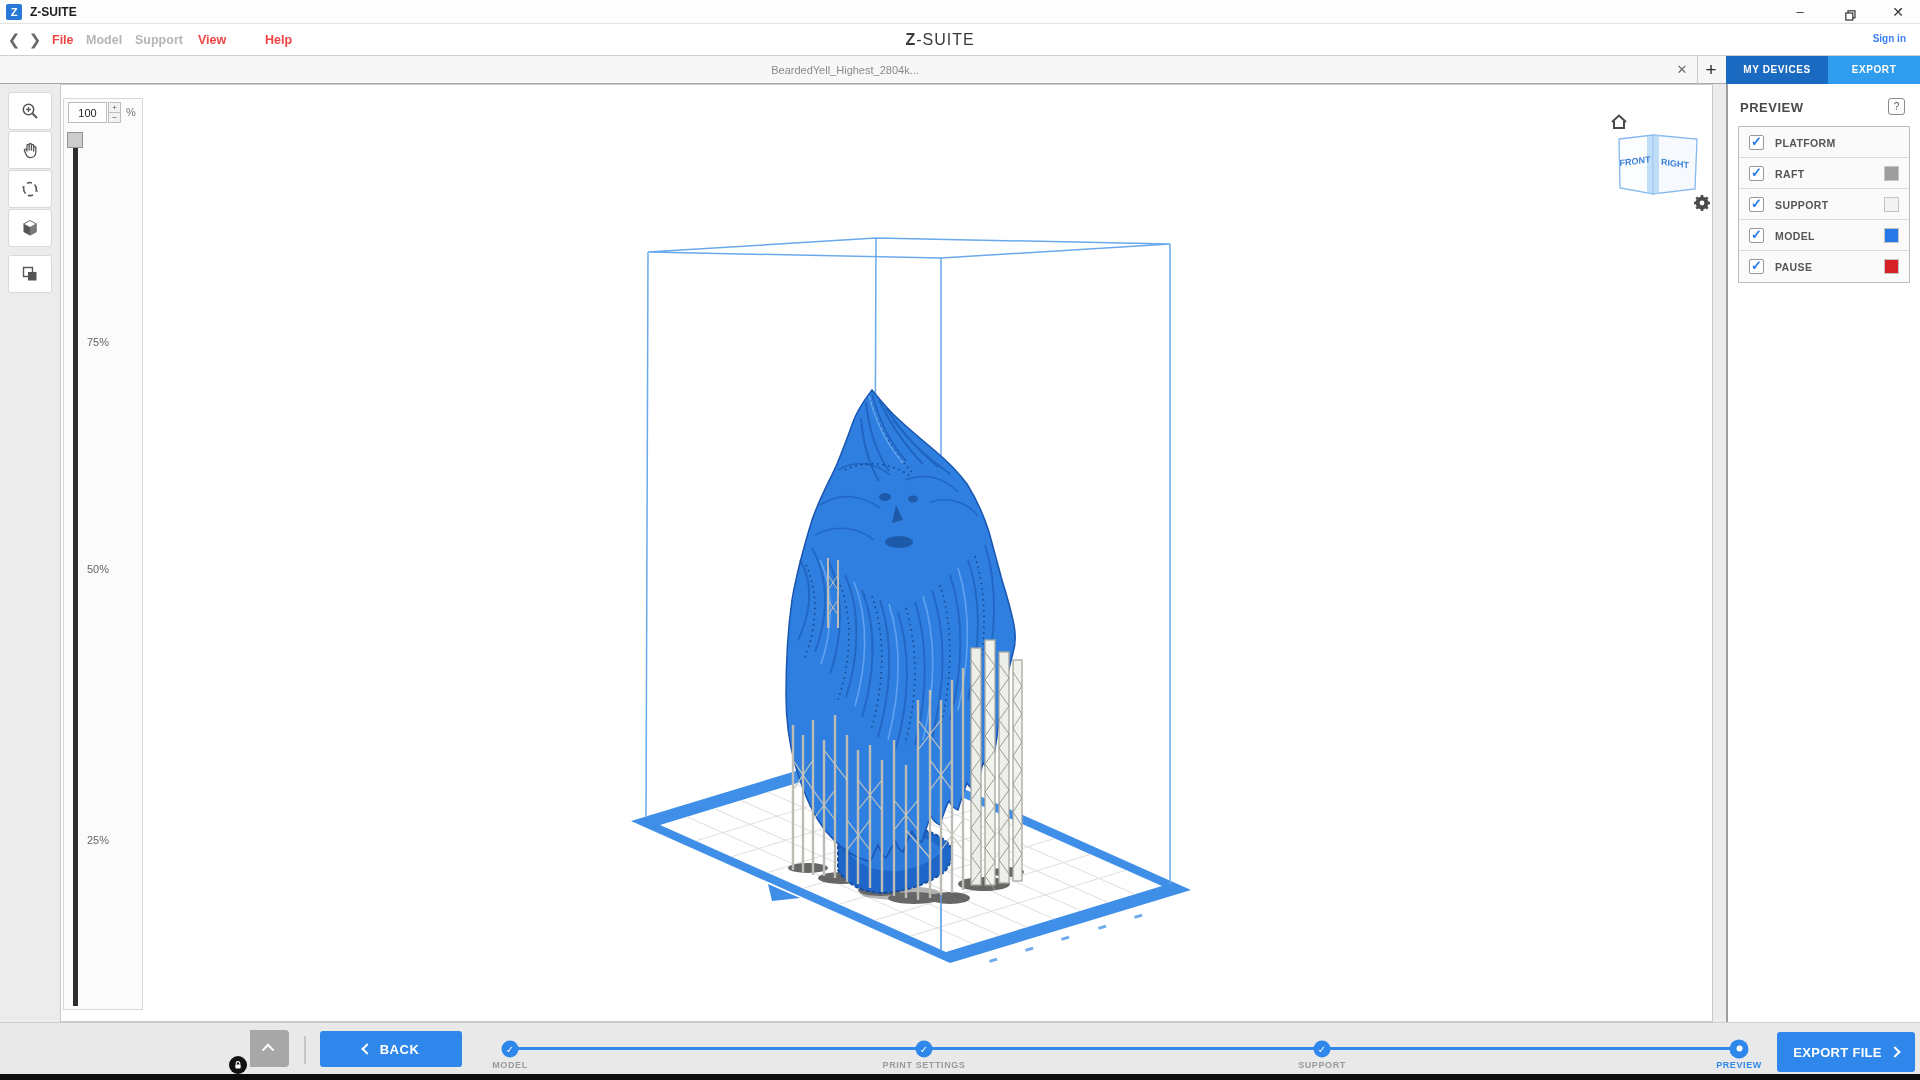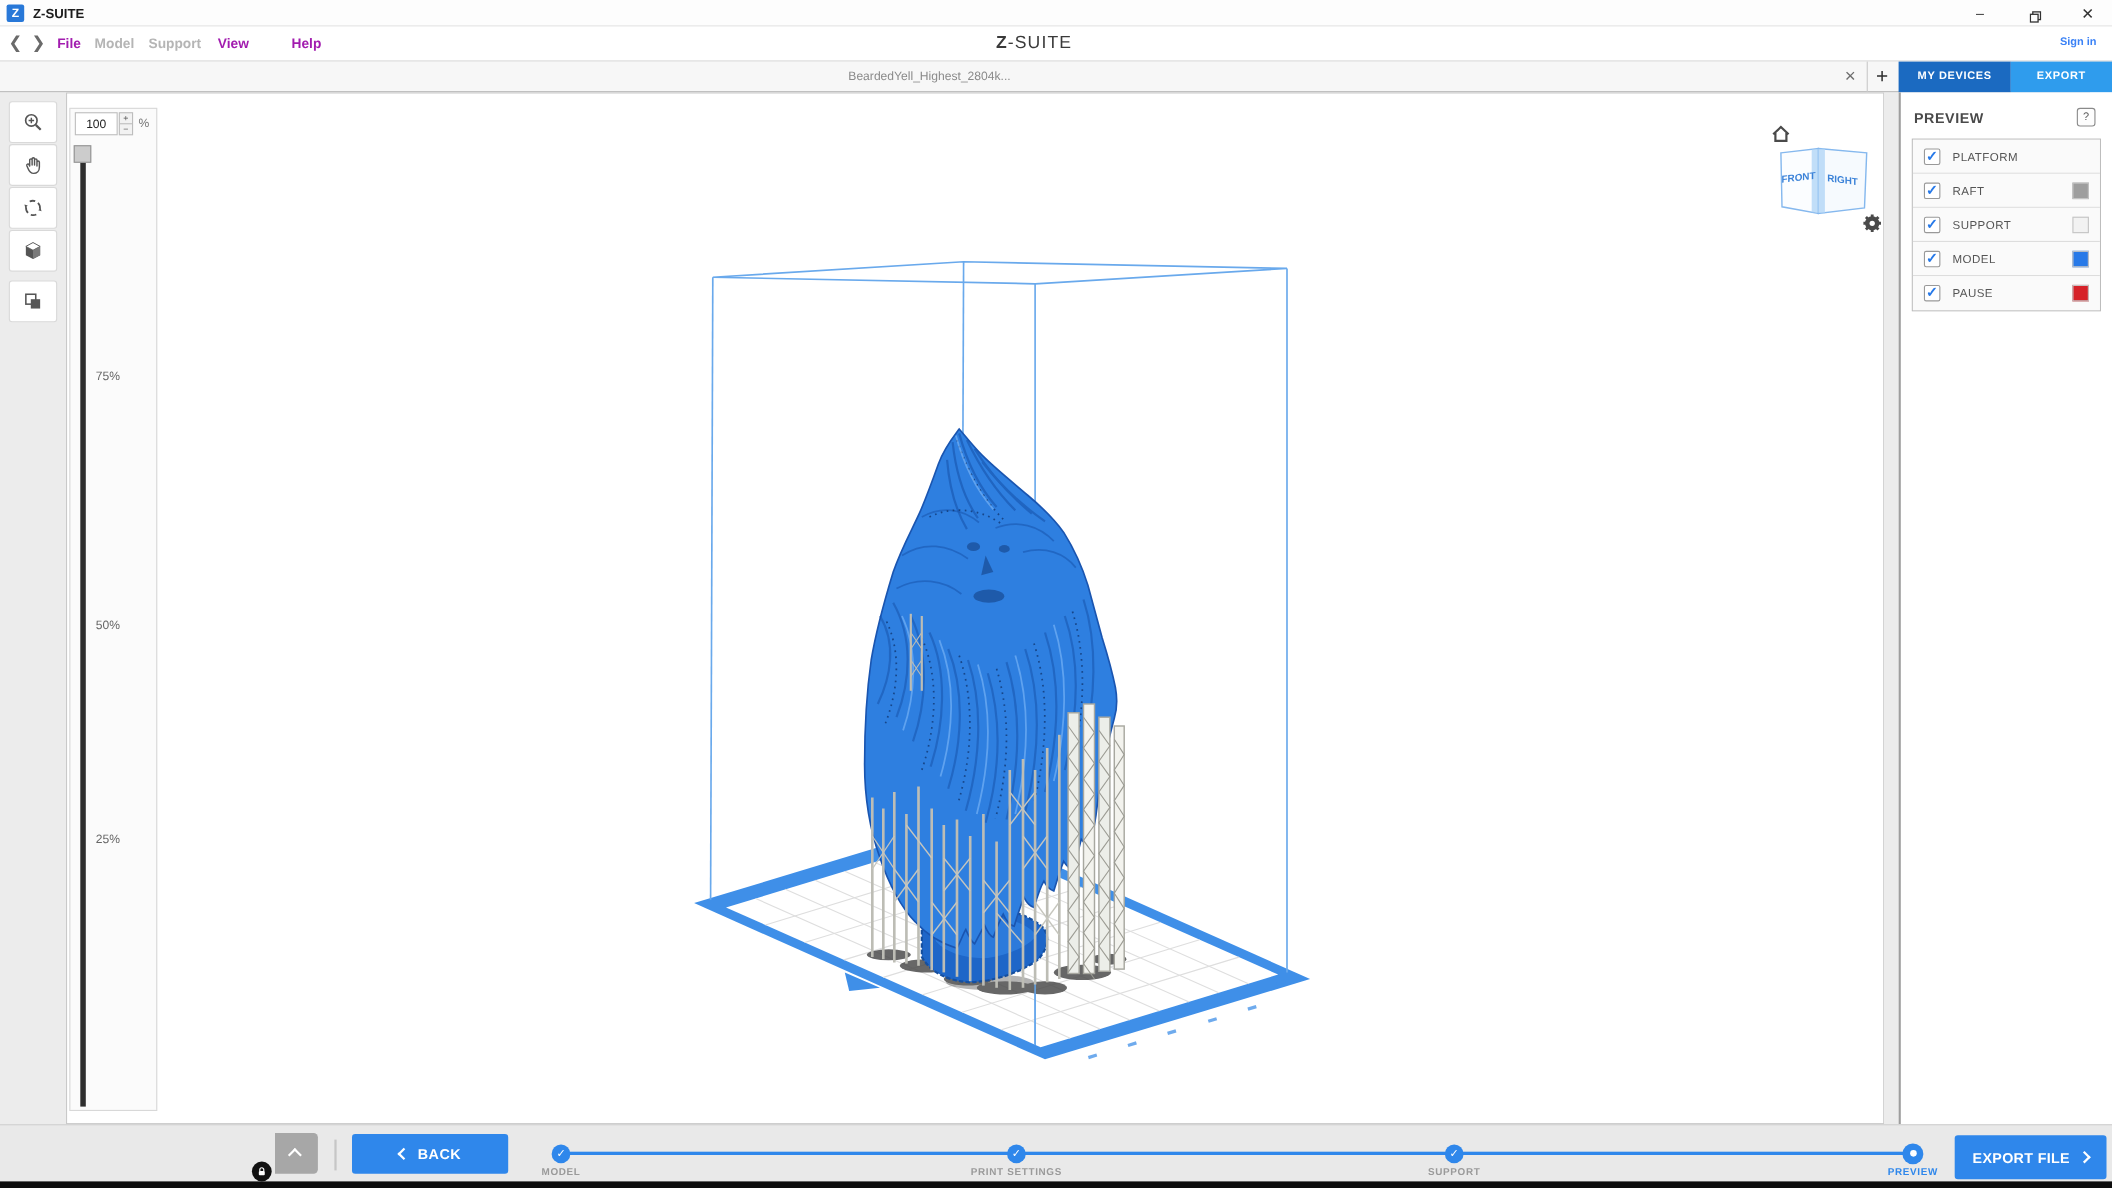"File" .menu-item { color: #a21caf -> #ef4444 }
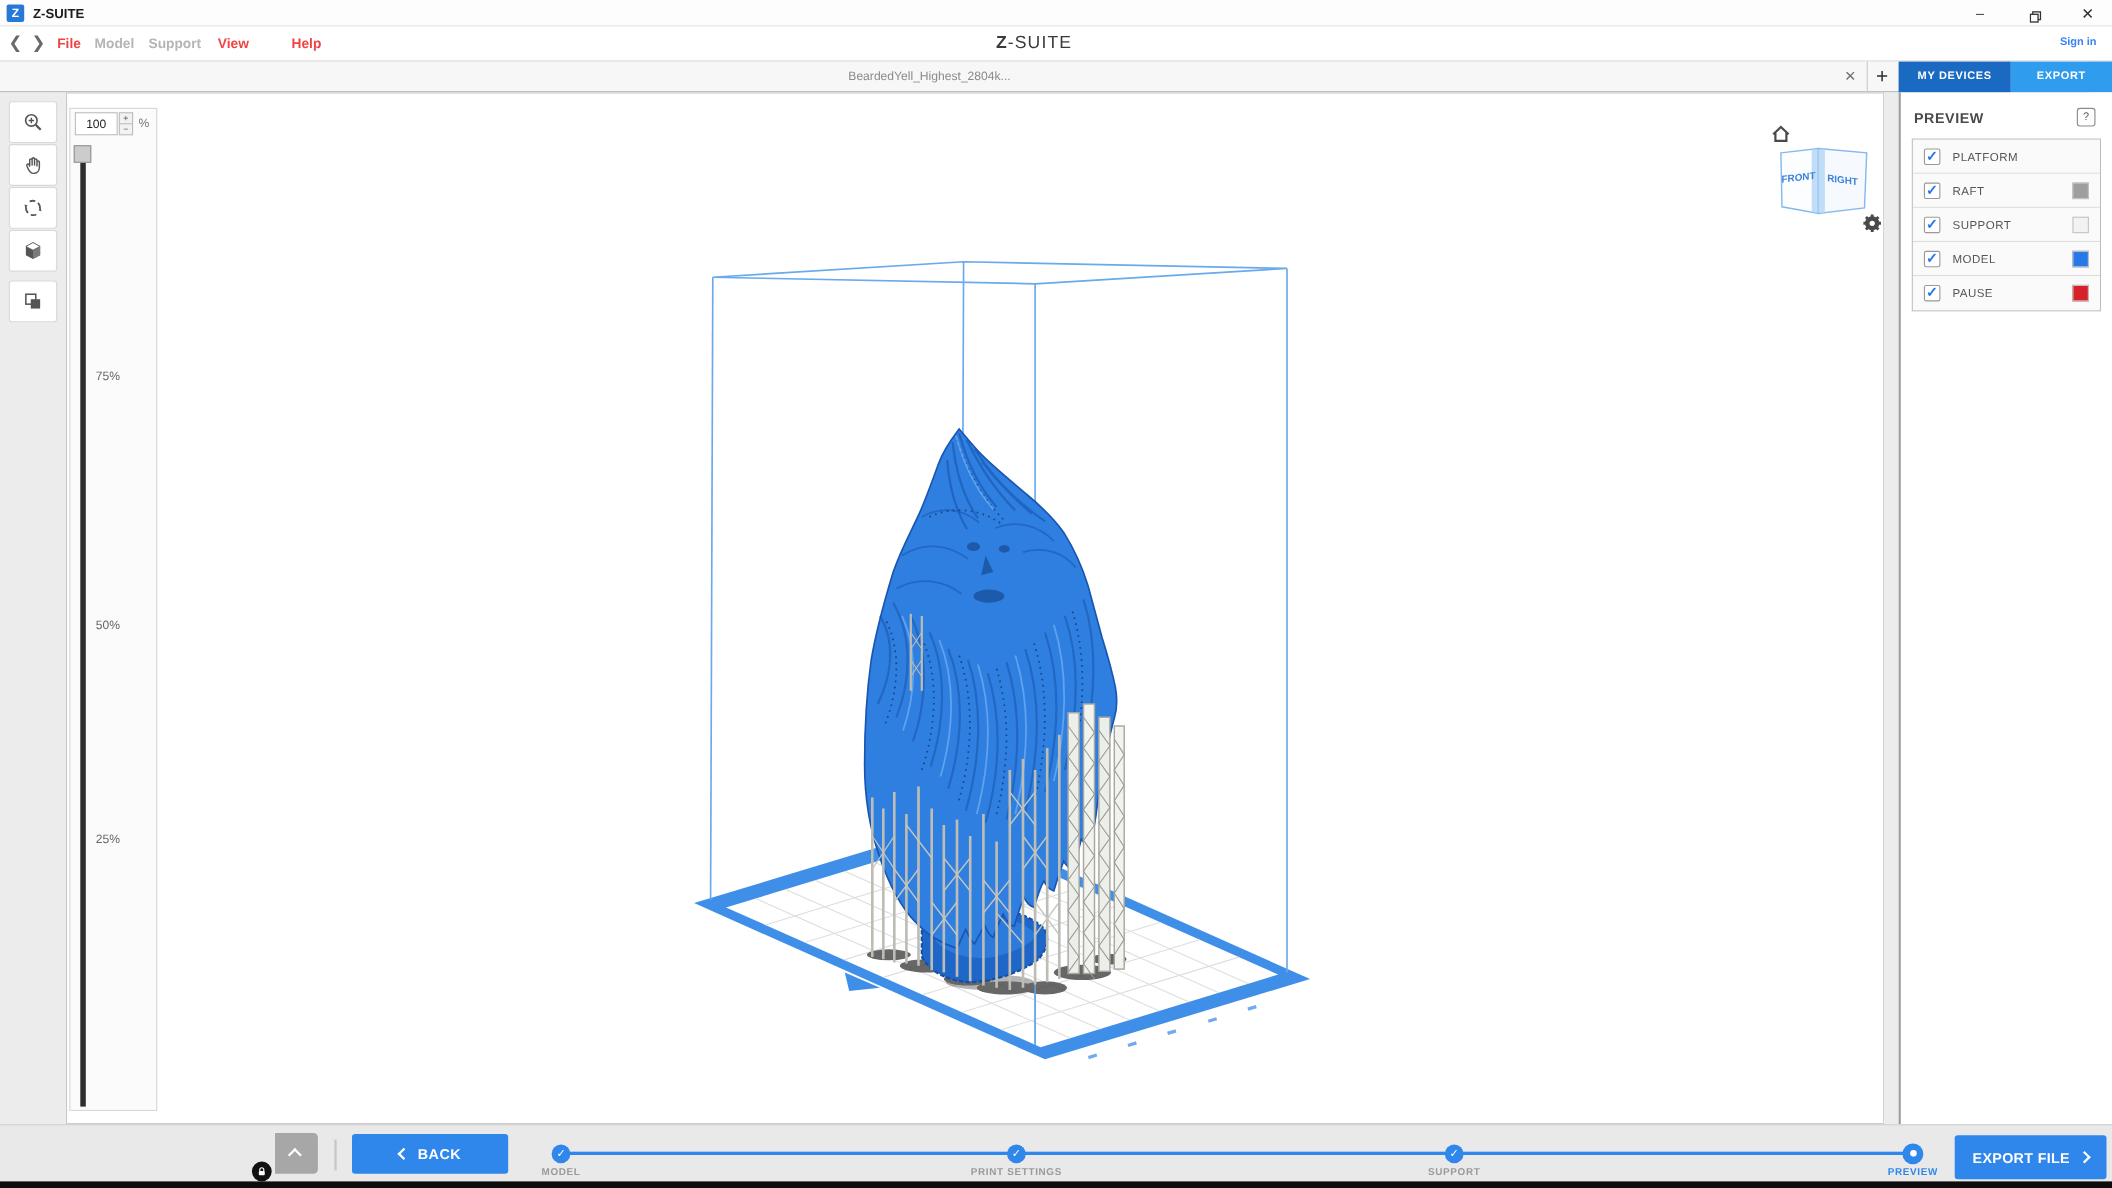"PLATFORM" .prev-label { font-weight: normal -> bold }
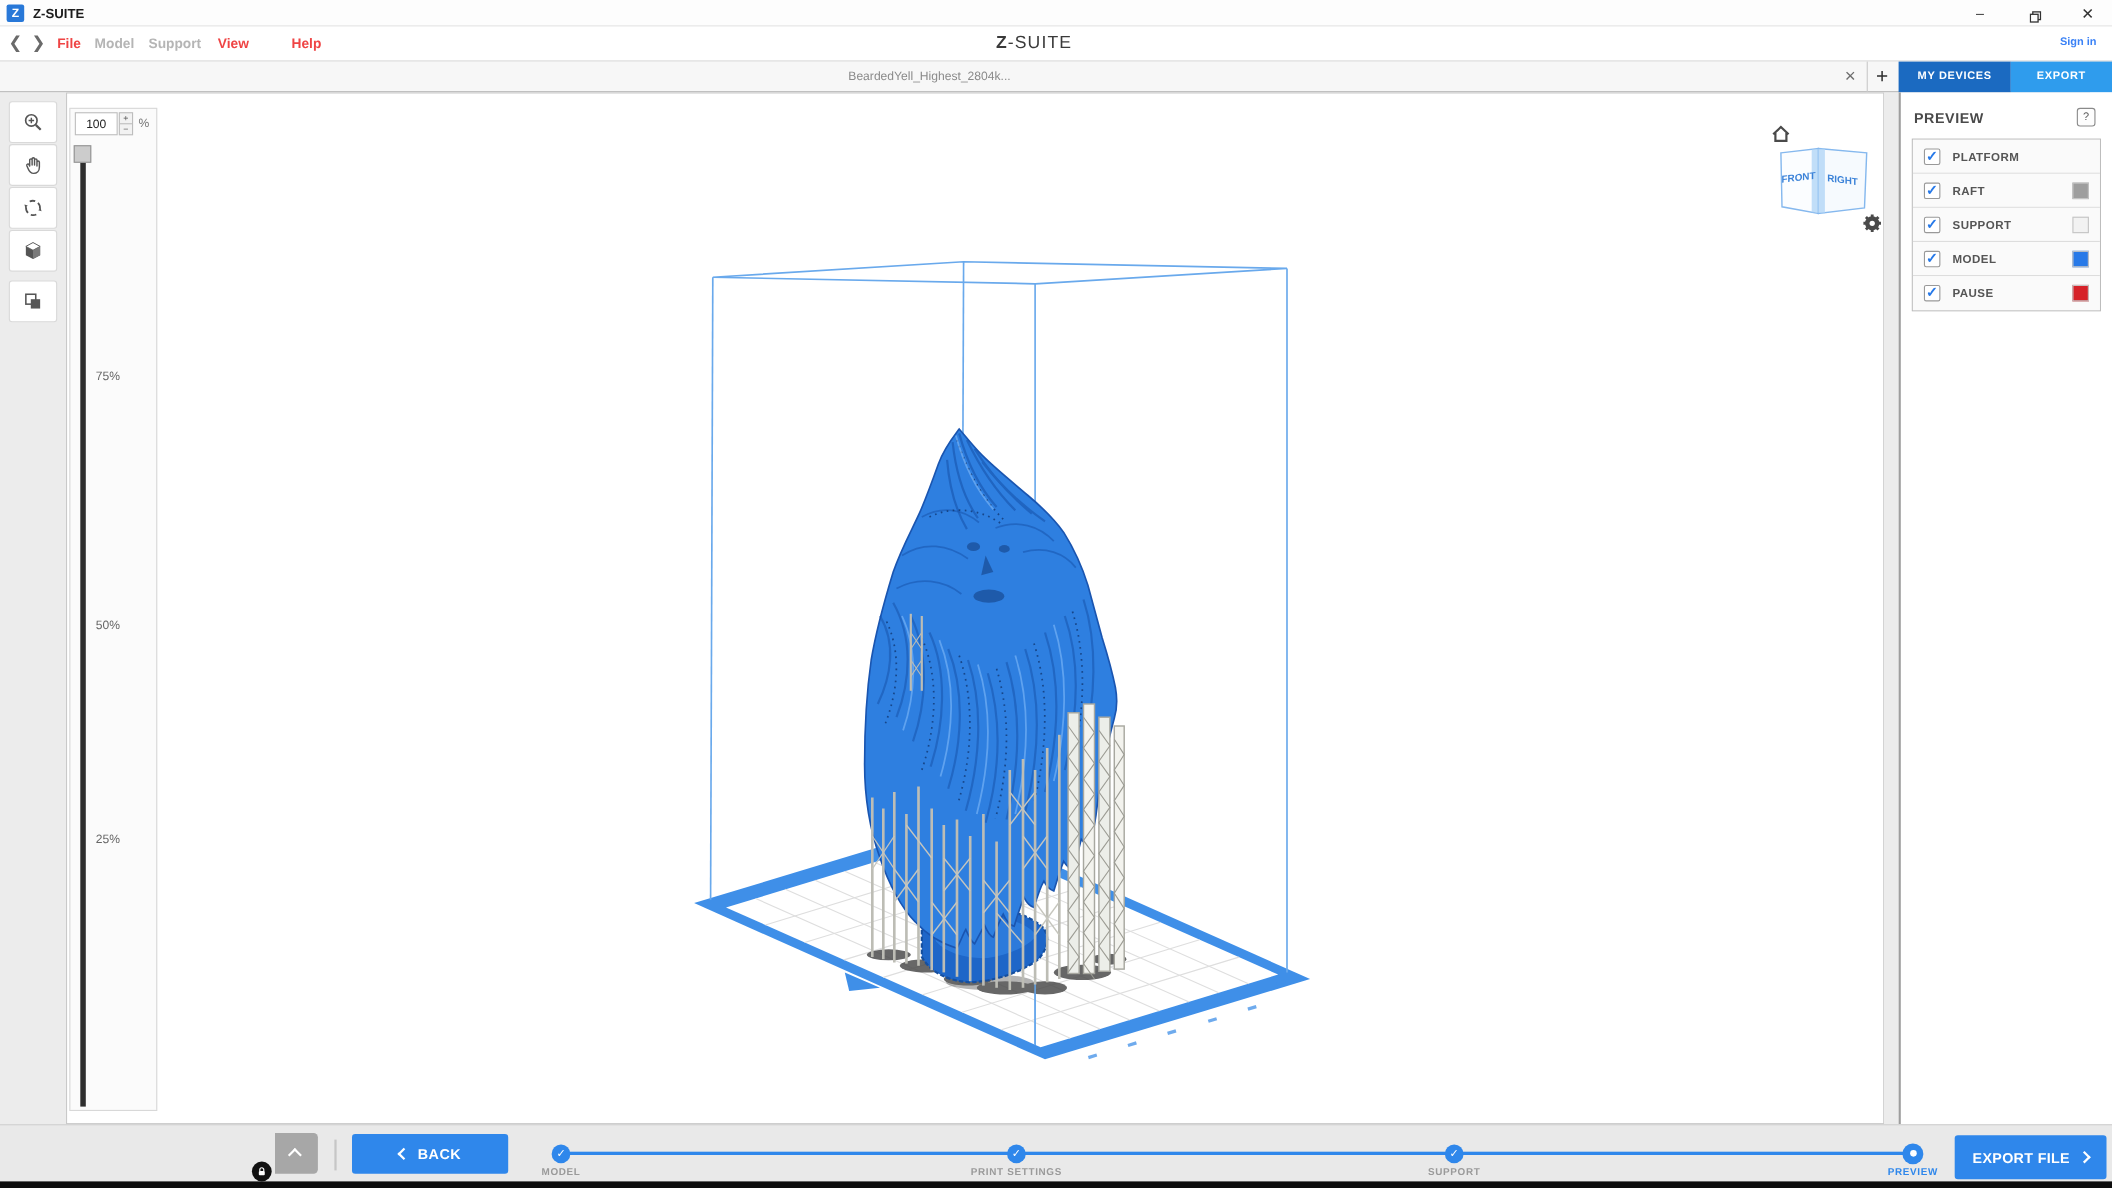"25%" div.abs { top: 757px -> 834px }
